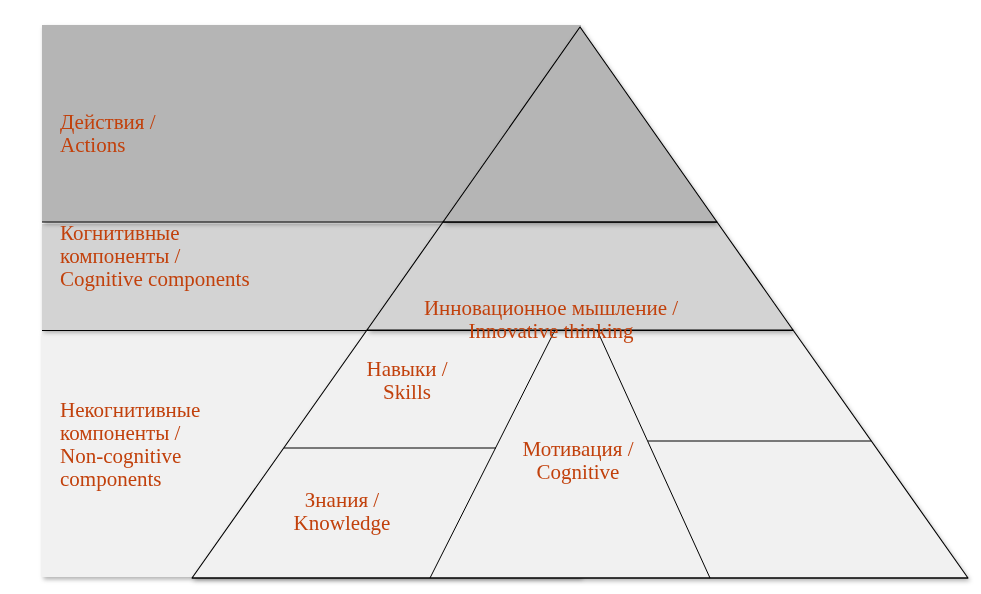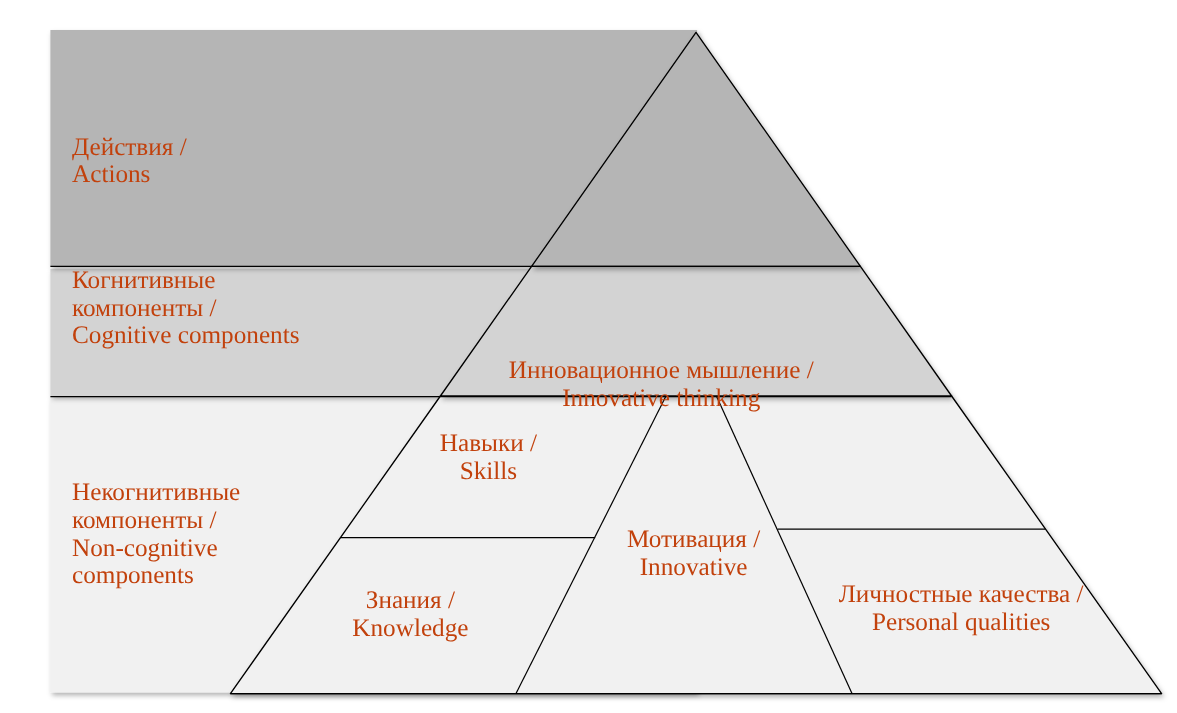"Мотивация /" div.lbl { text: Innovative -> Cognitive }
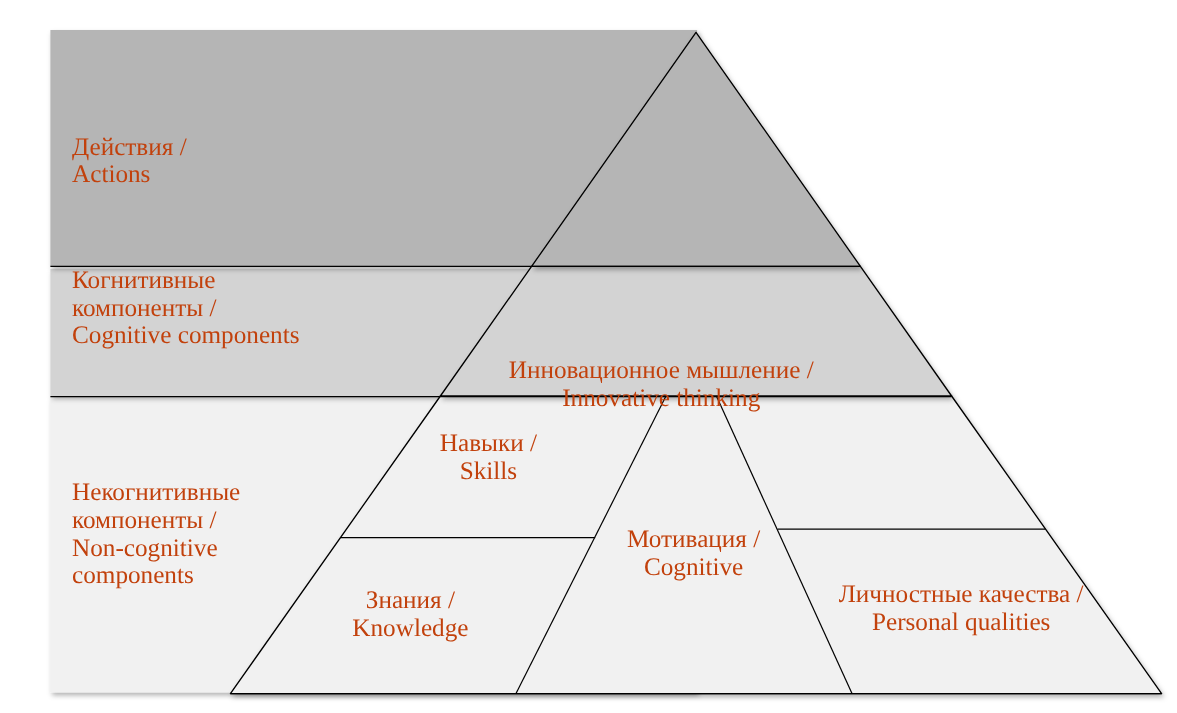"Личностные качества /" div.lbl { html: <div>Личностные качества / Personal qualities</div> -> none }
